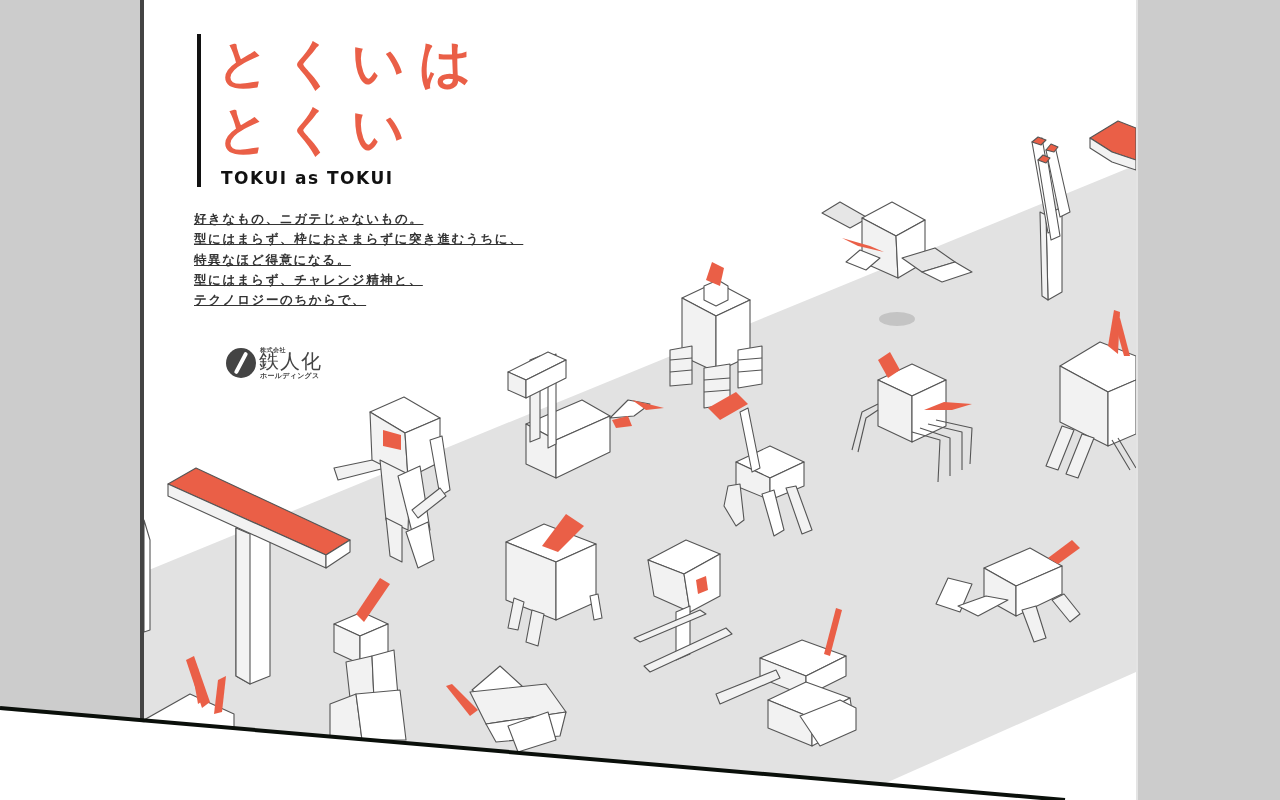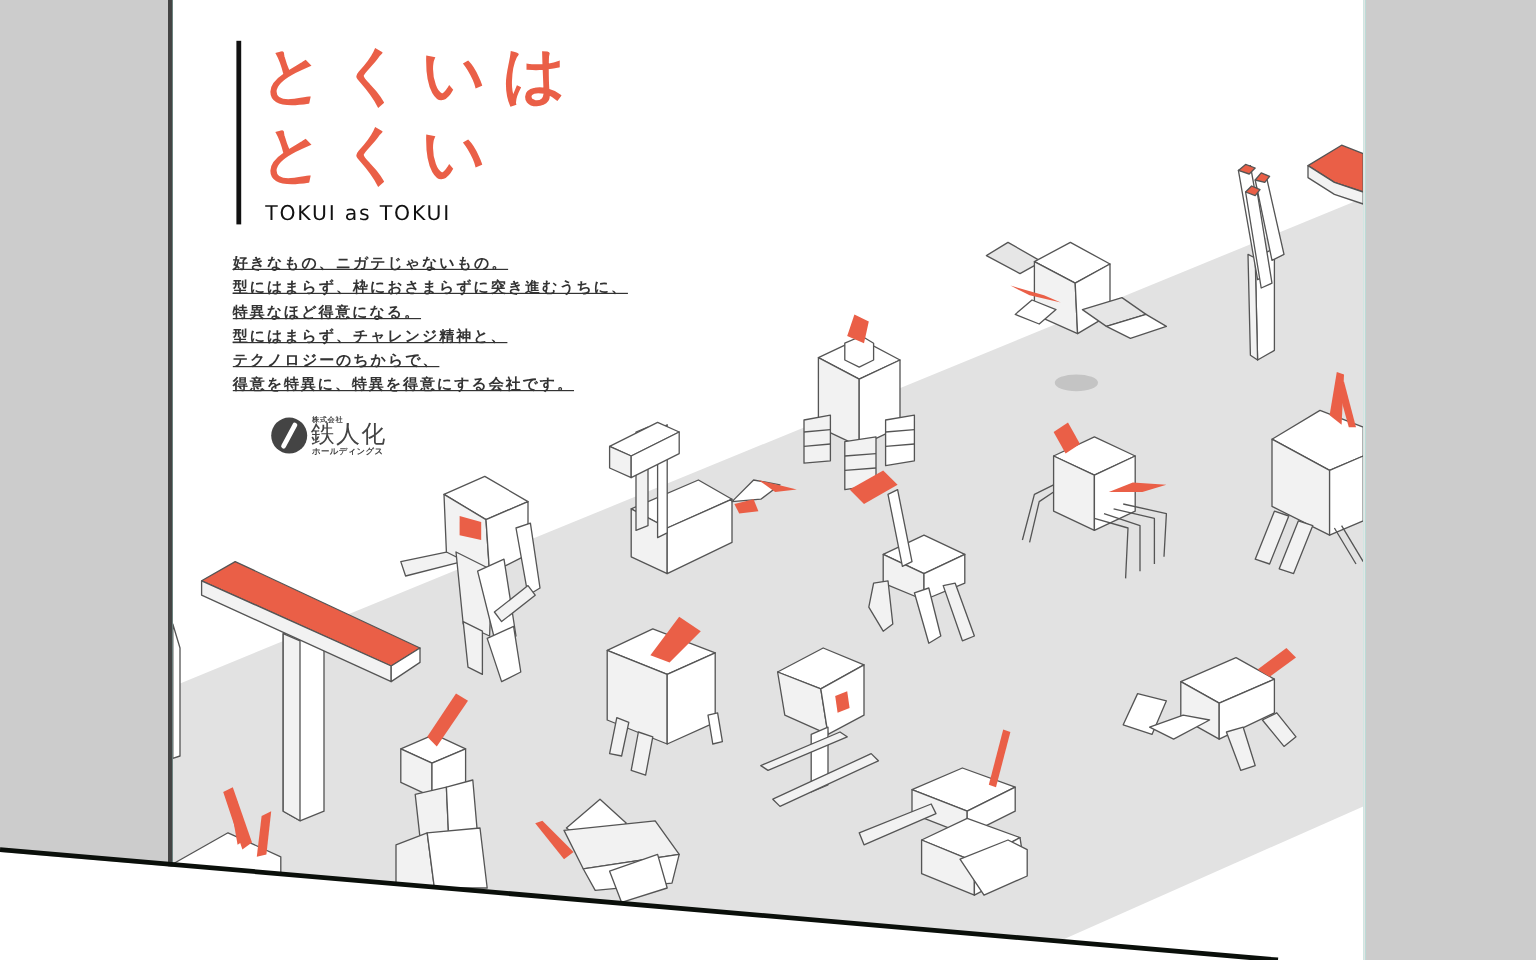"とくいは" .stage { background: #5eead4 -> #22c55e }
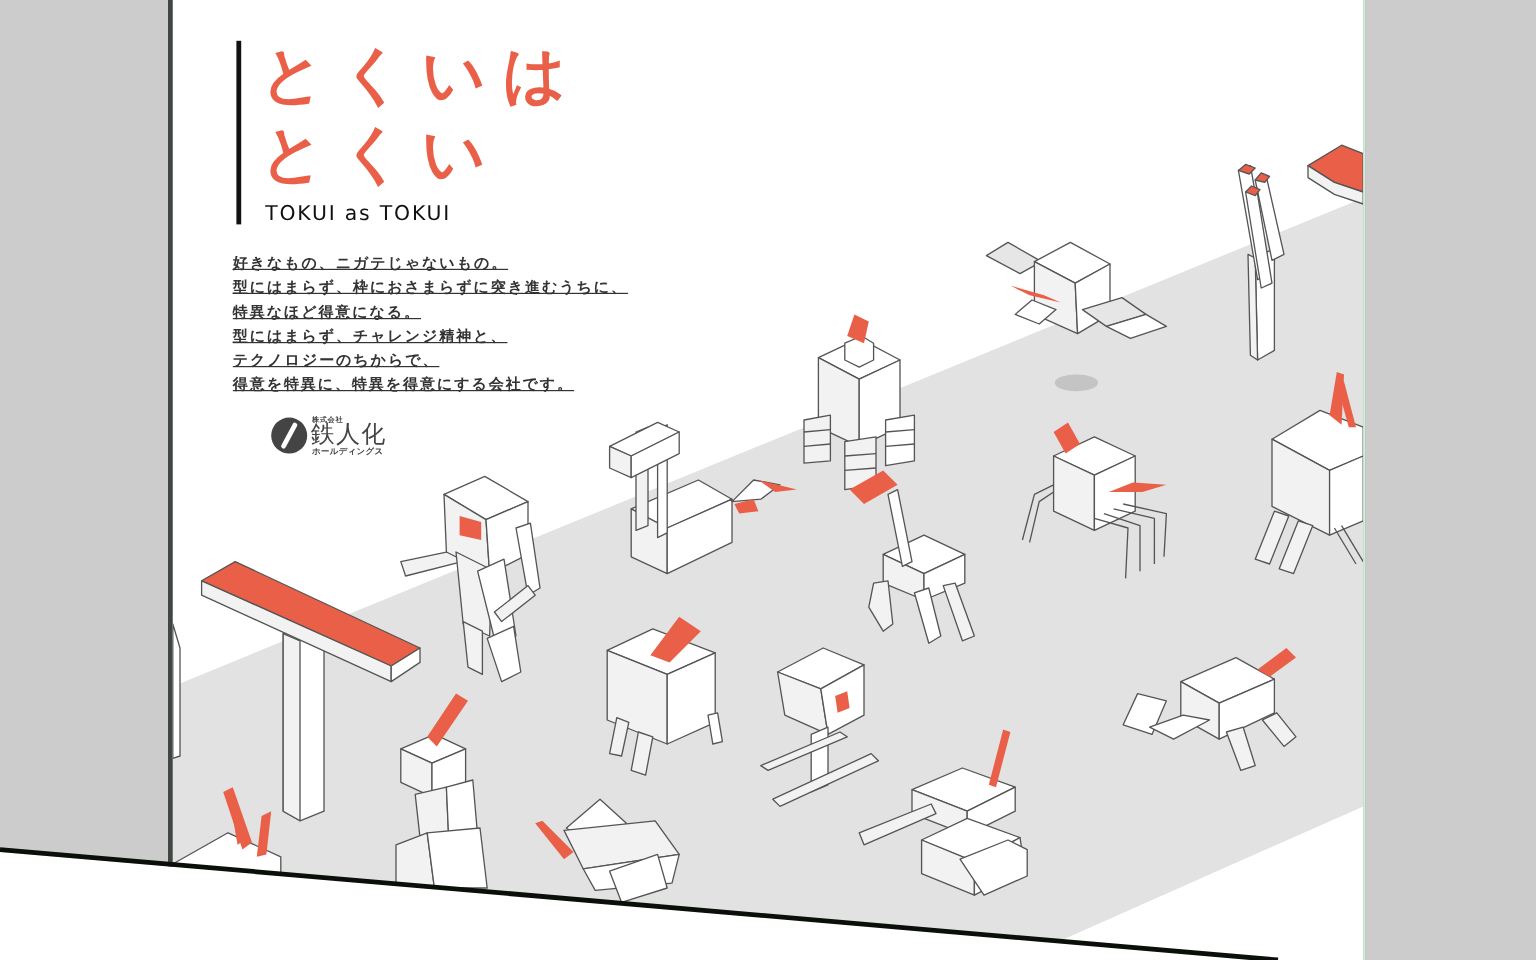"TOKUI as TOKUI" .hero-sub { font-weight: normal -> bold }
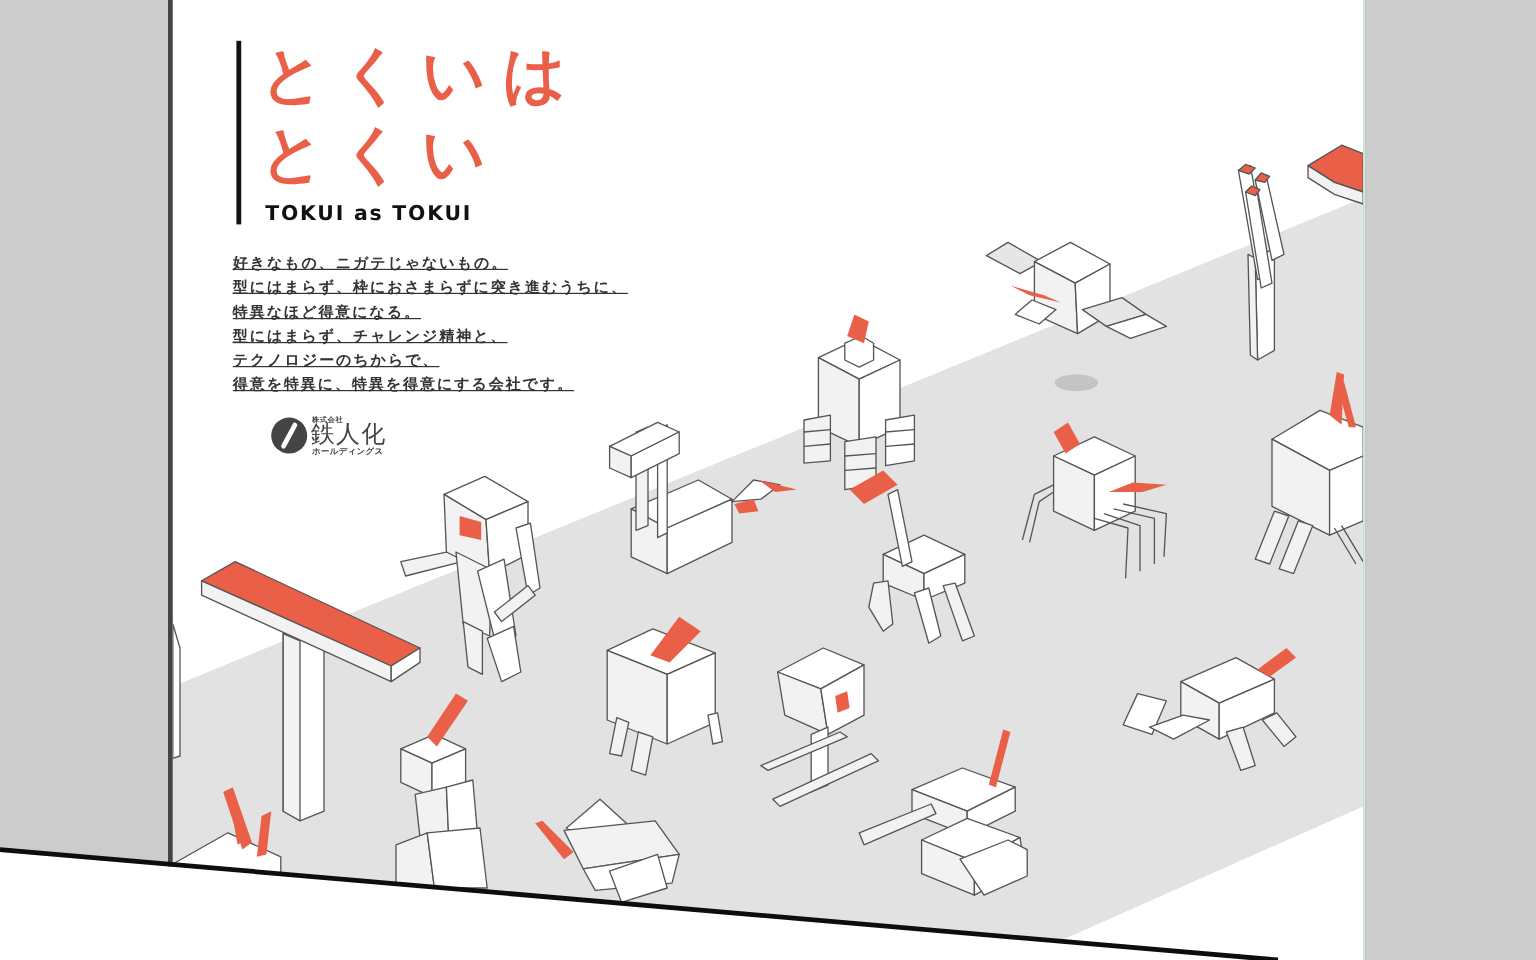"得意を特異に、特異を得意にする会社です。" p { html: <p>得意を特異に、特異を得意にする会社です。</p> -> none }
